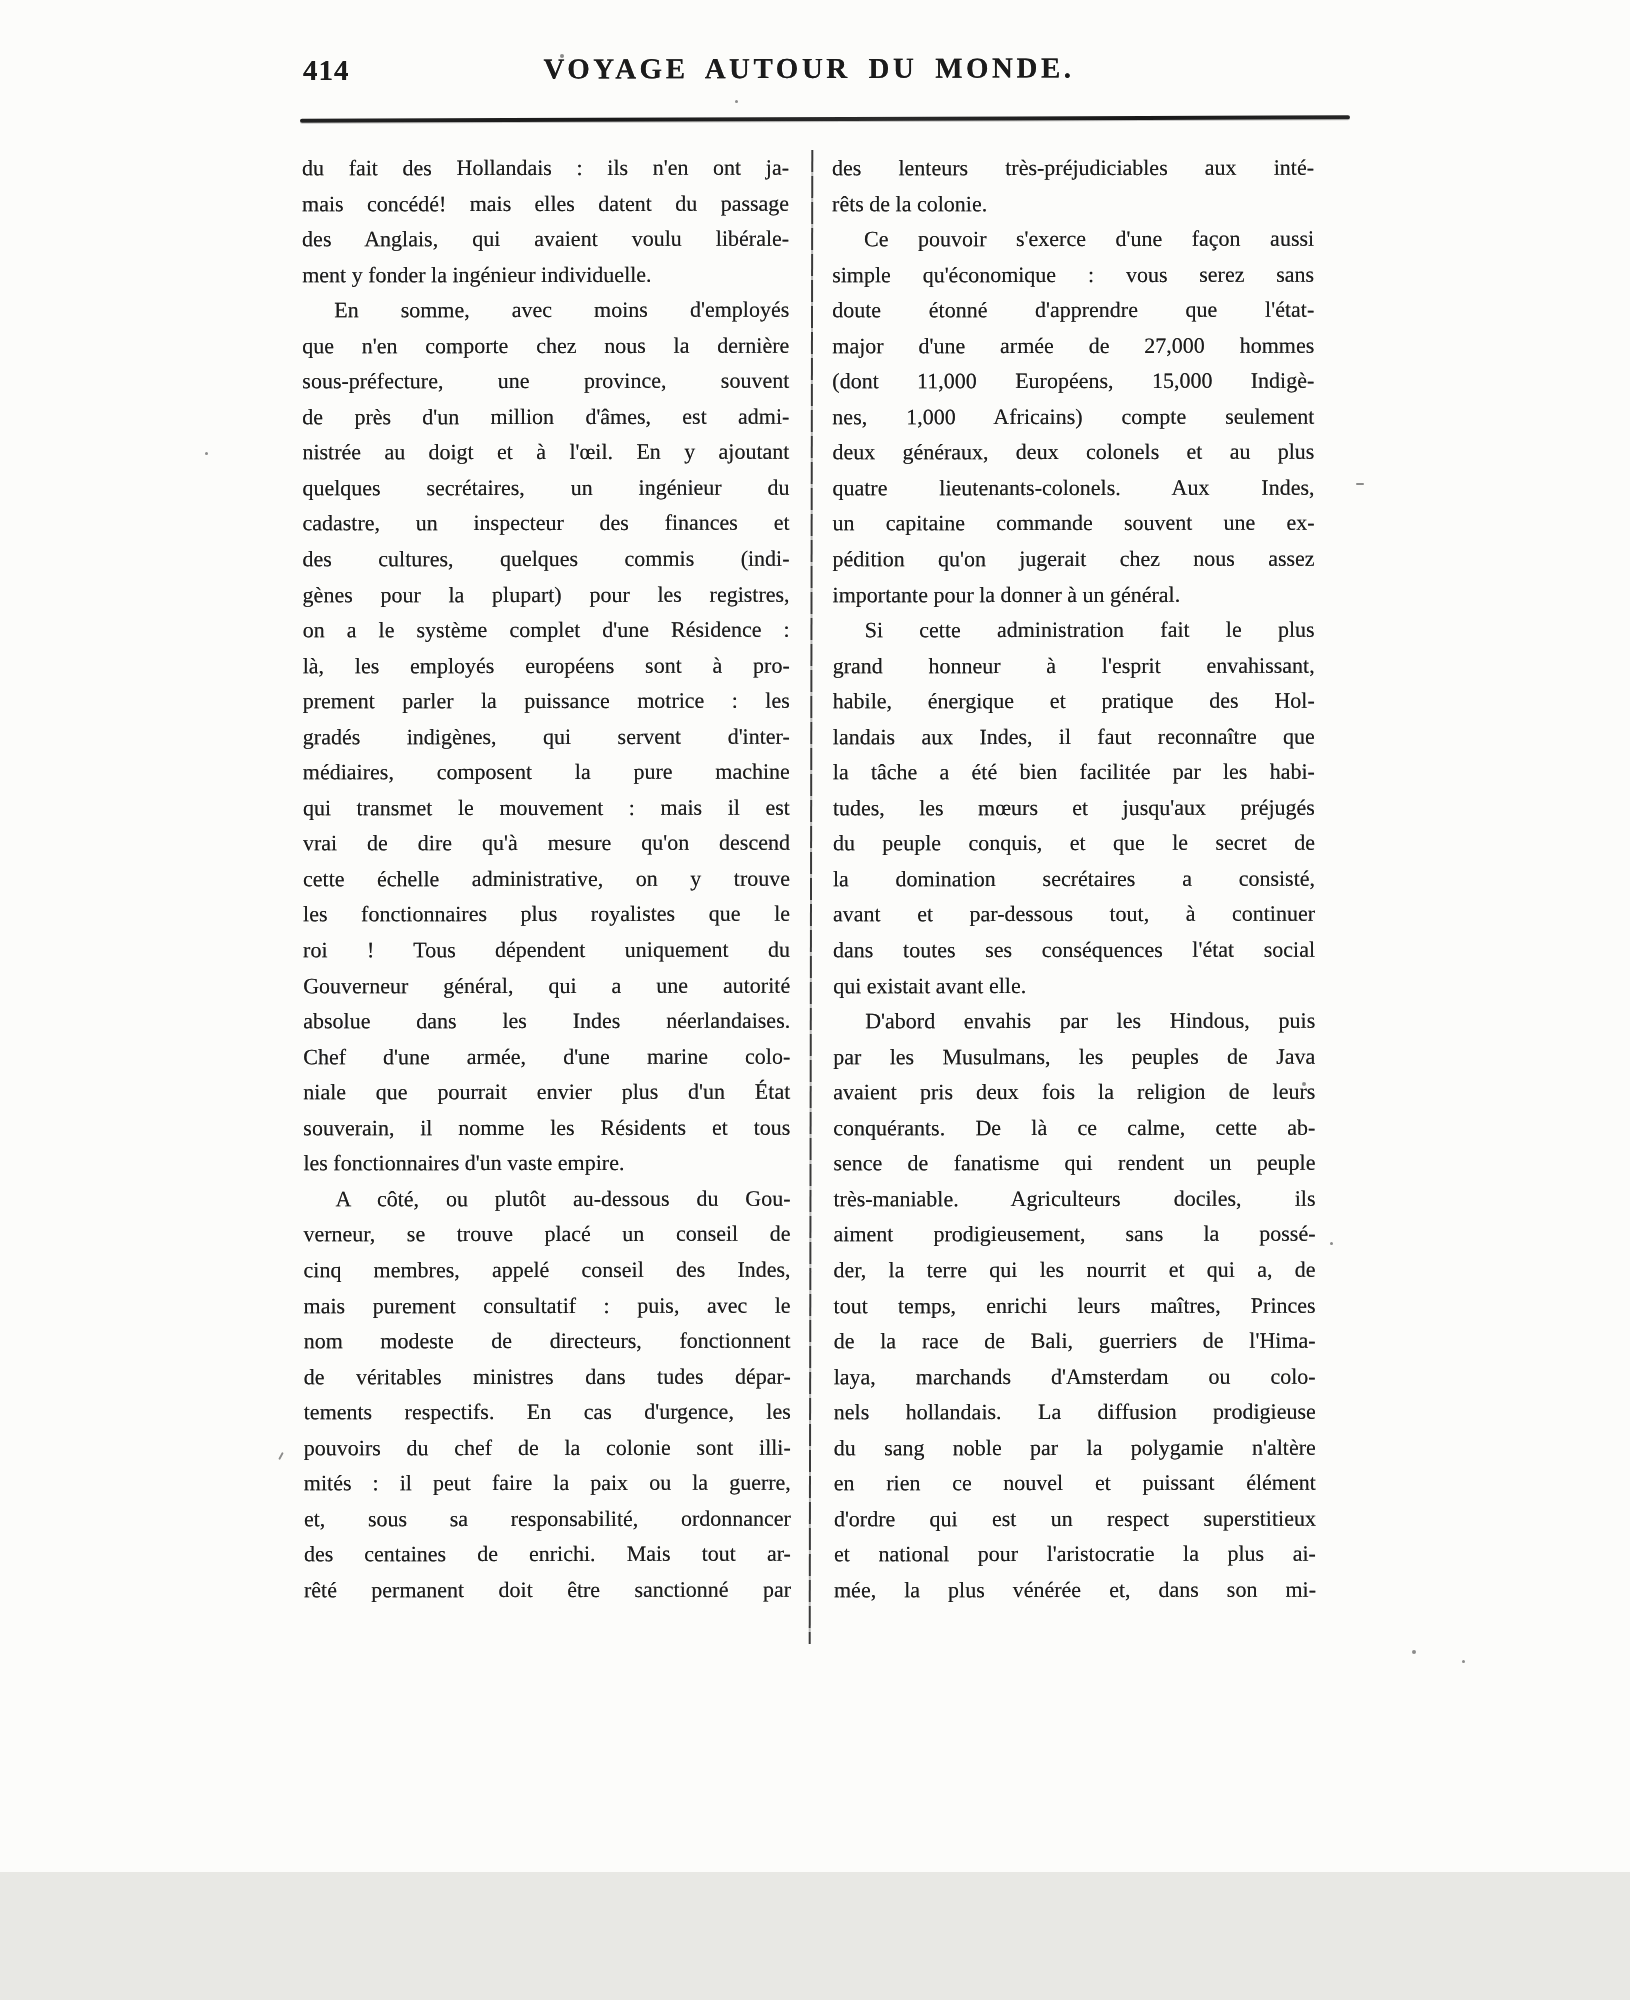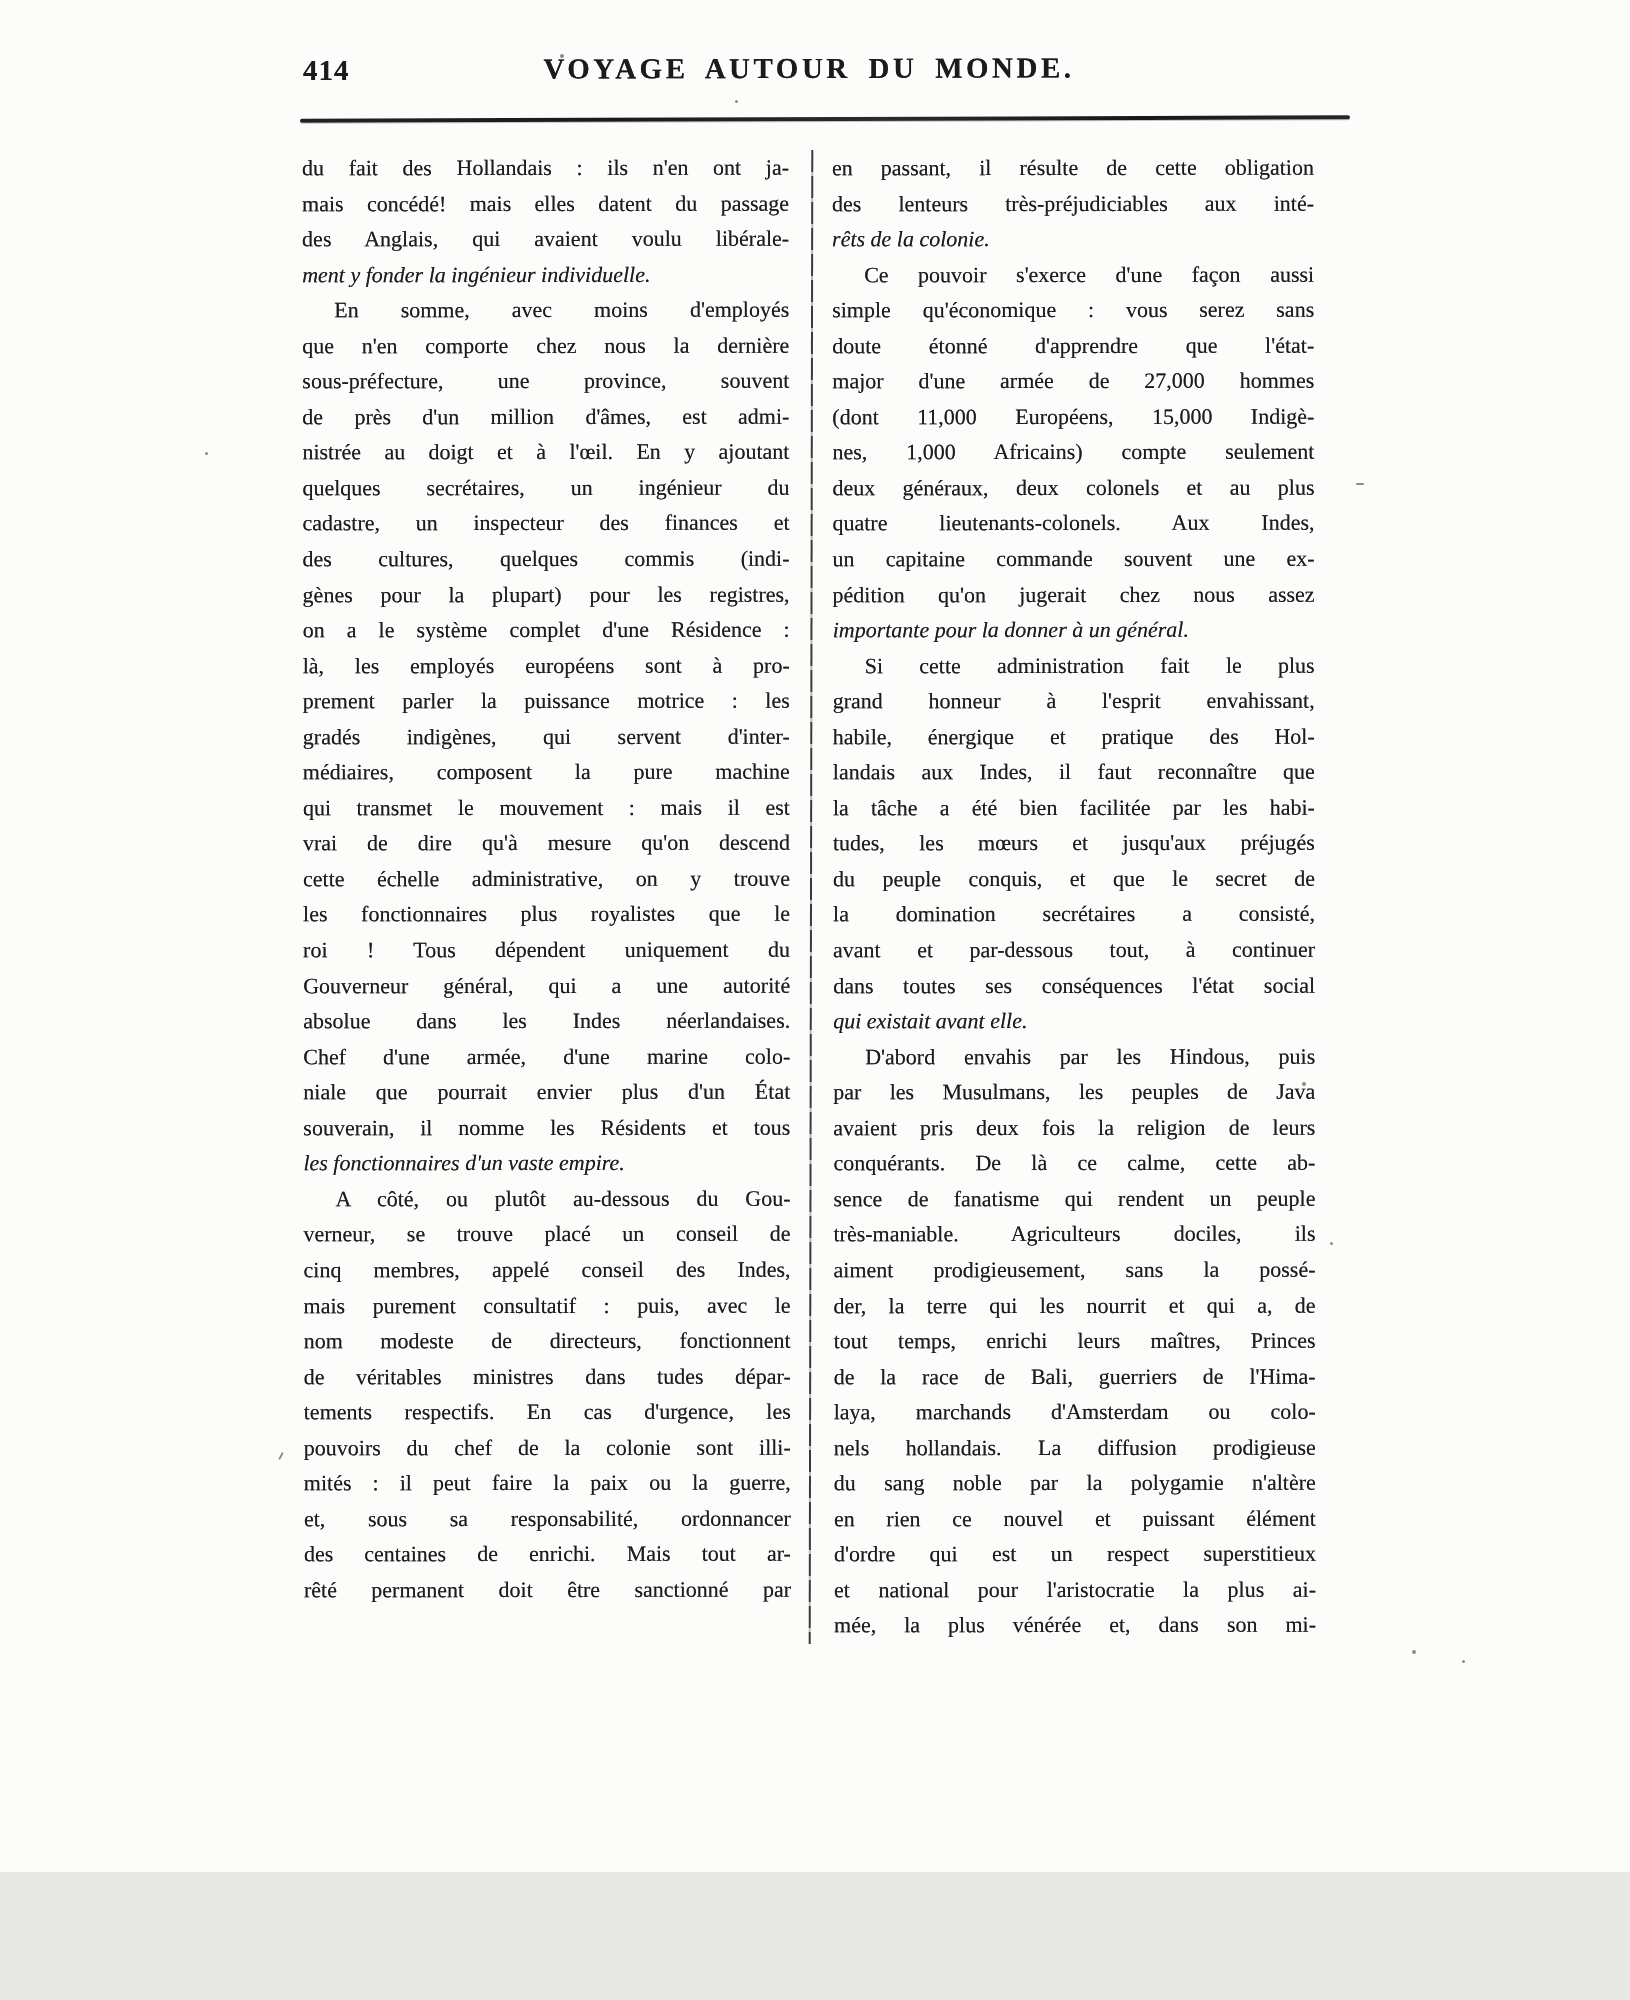"en passant, il résulte de" div.line { html: <div>en passant, il résulte de cette obligation</div> -> none }
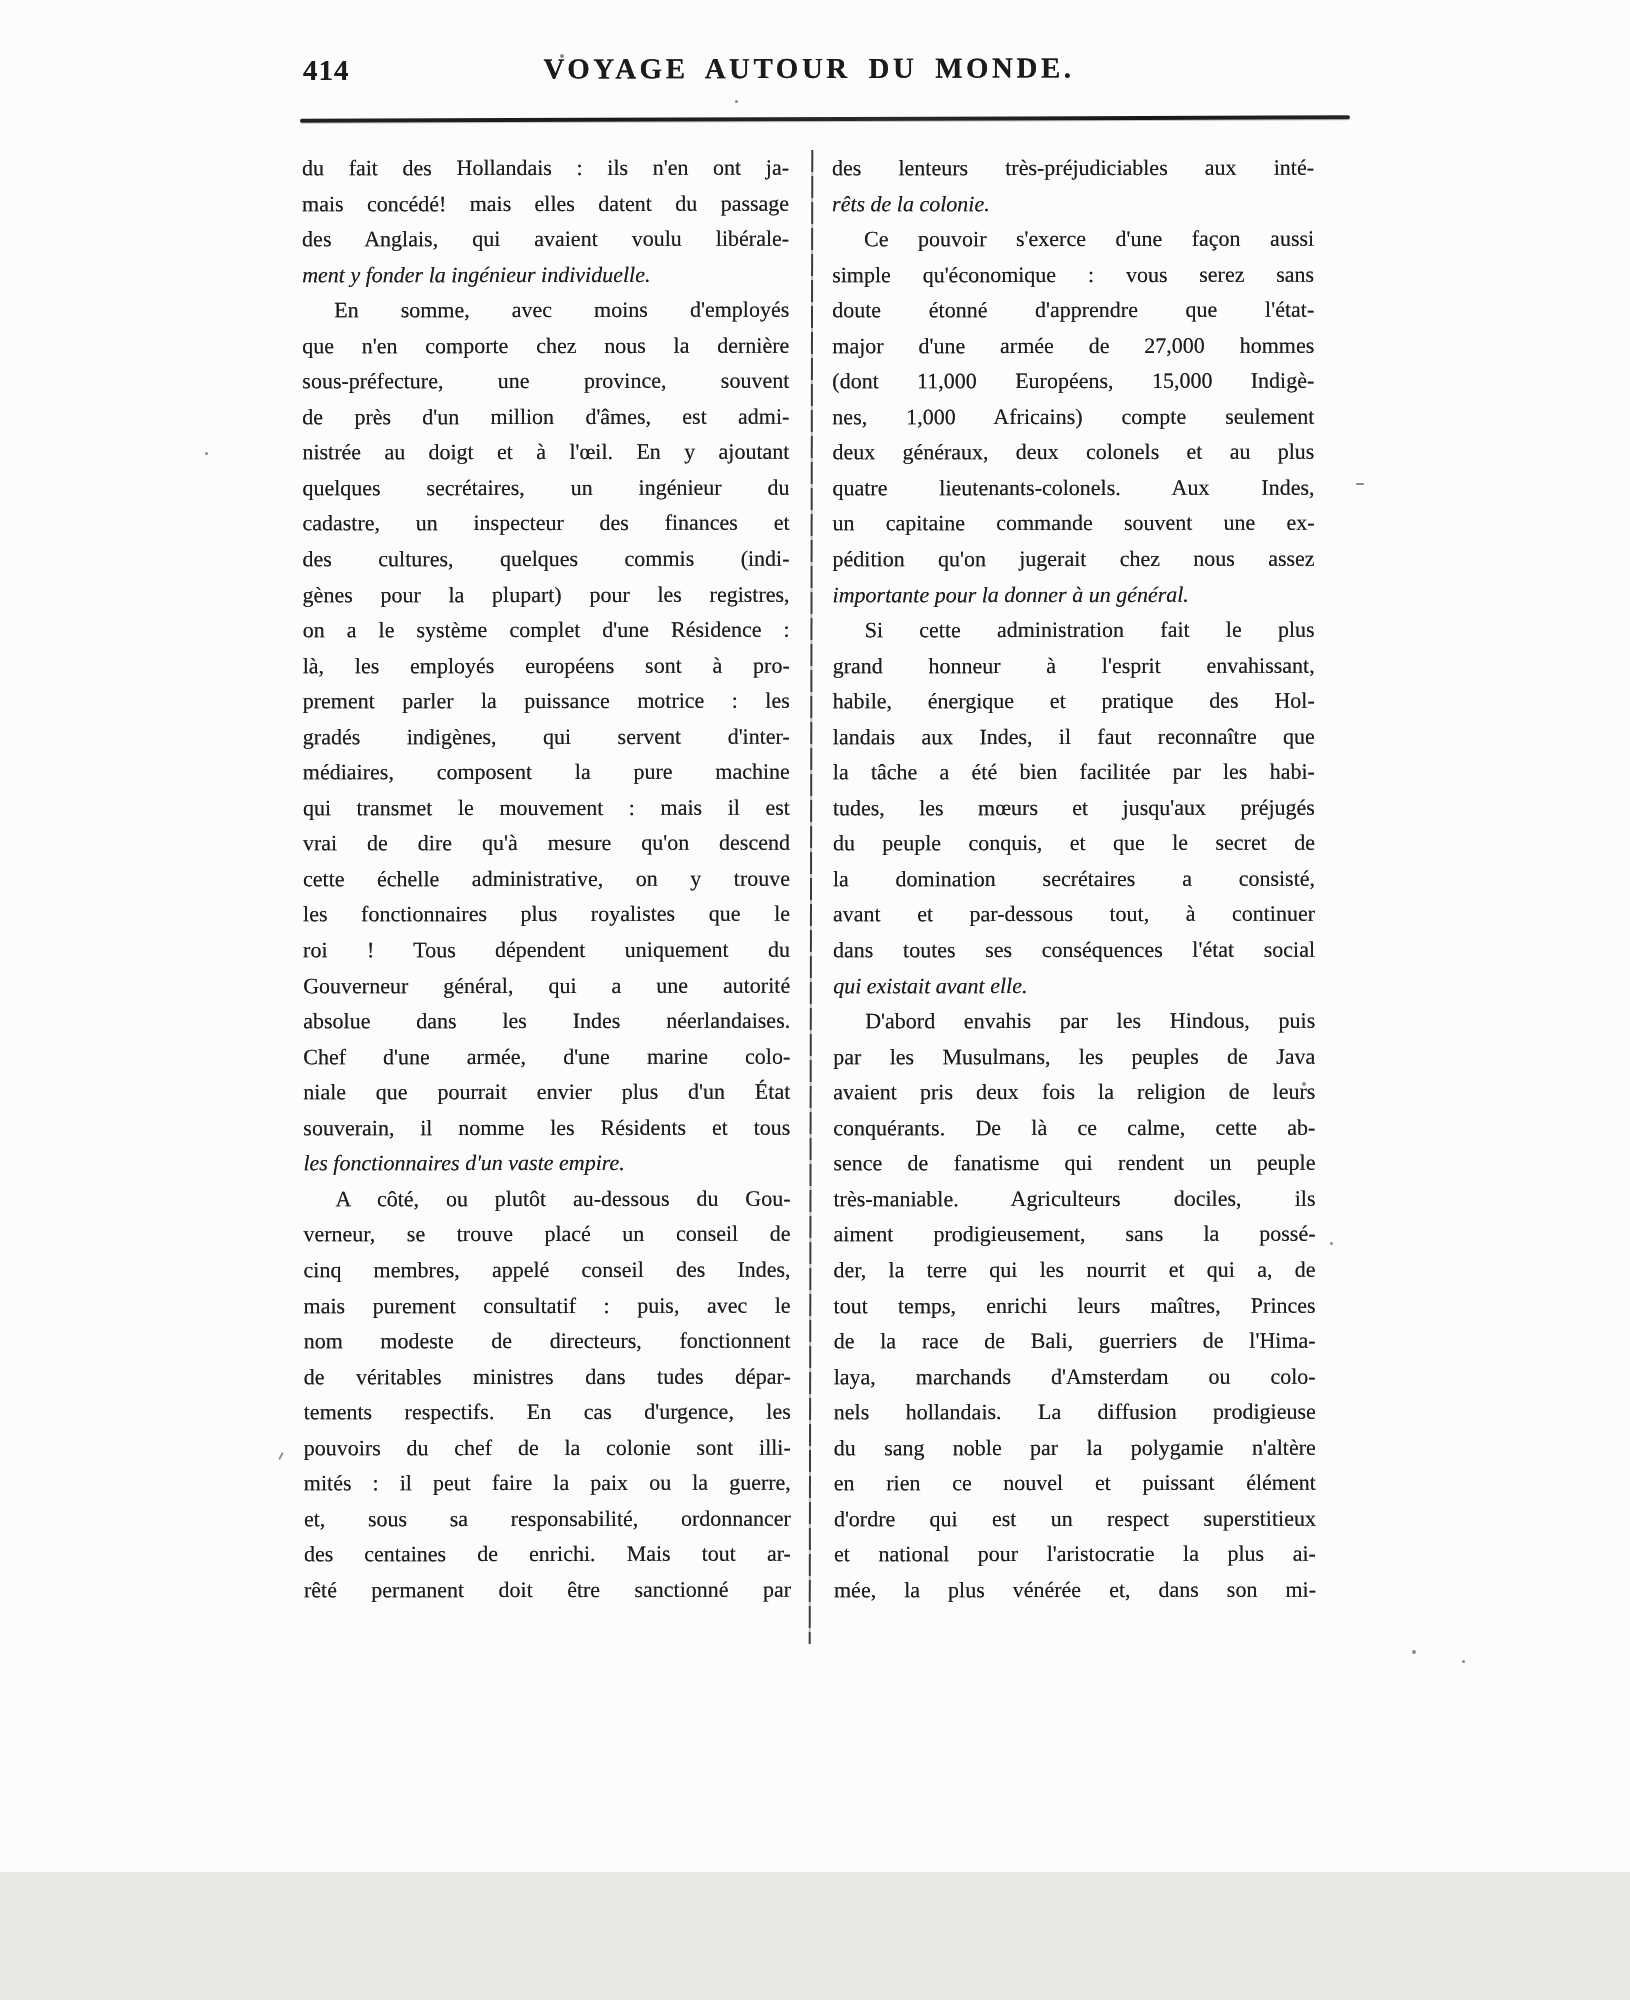"rêts de la colonie." .line.pend { font-style: italic -> none }
